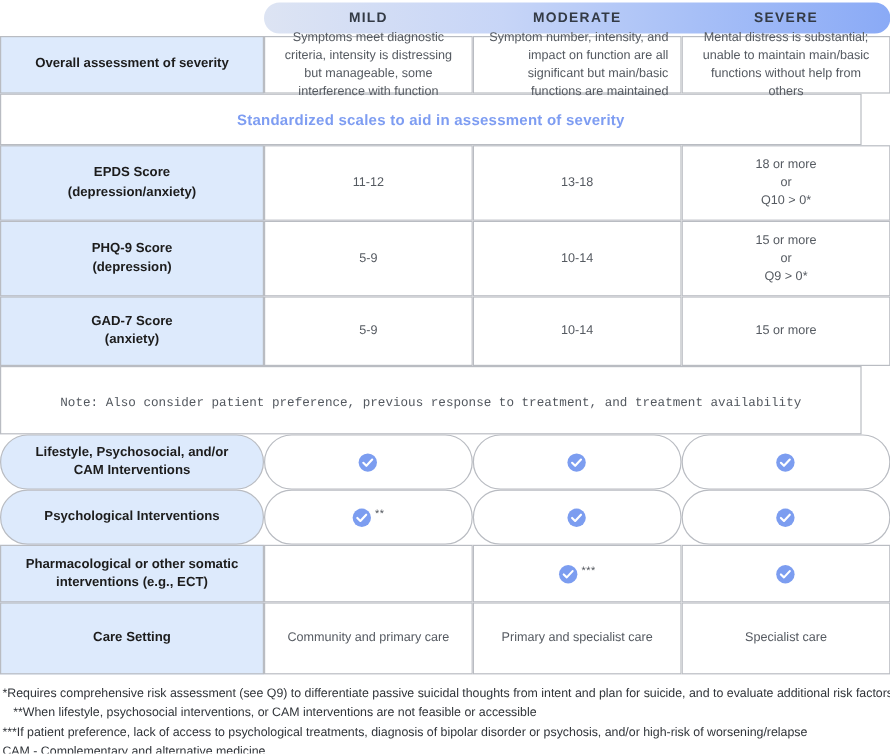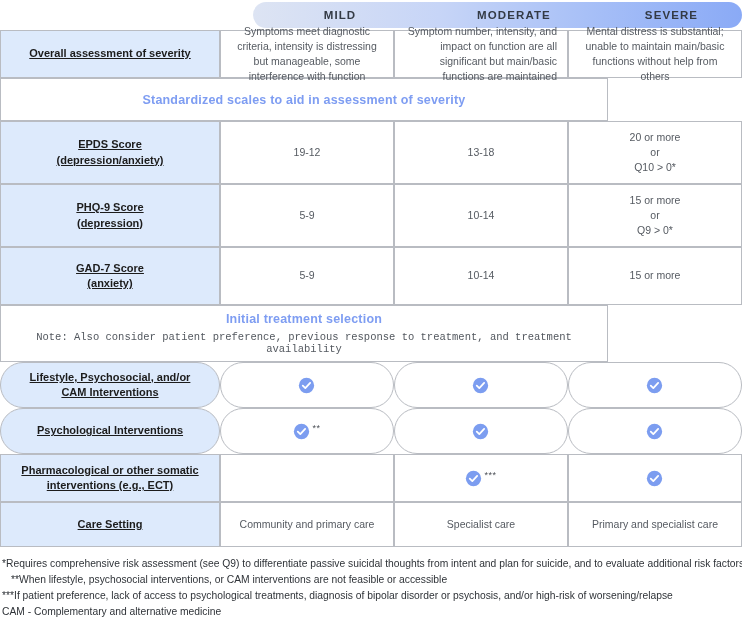"MILD" .header-row { padding-left: 33px -> none }
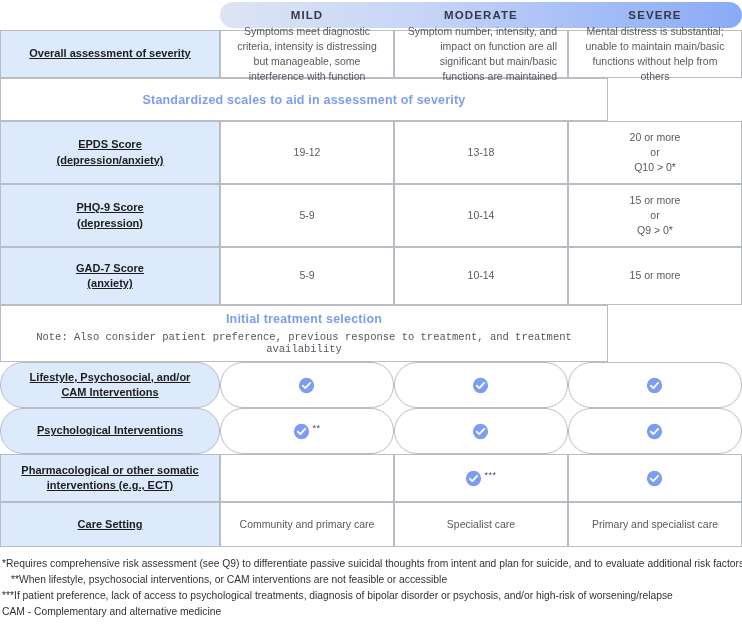"Overall assessment of severity" .cell.label { text-decoration: underline -> none }
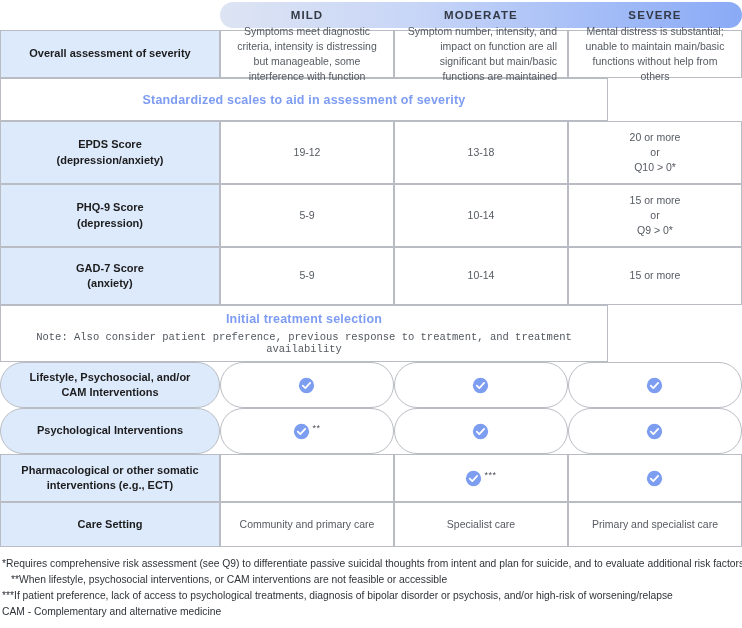"Standardized scales to aid in" .section { width: 608px -> 718px }
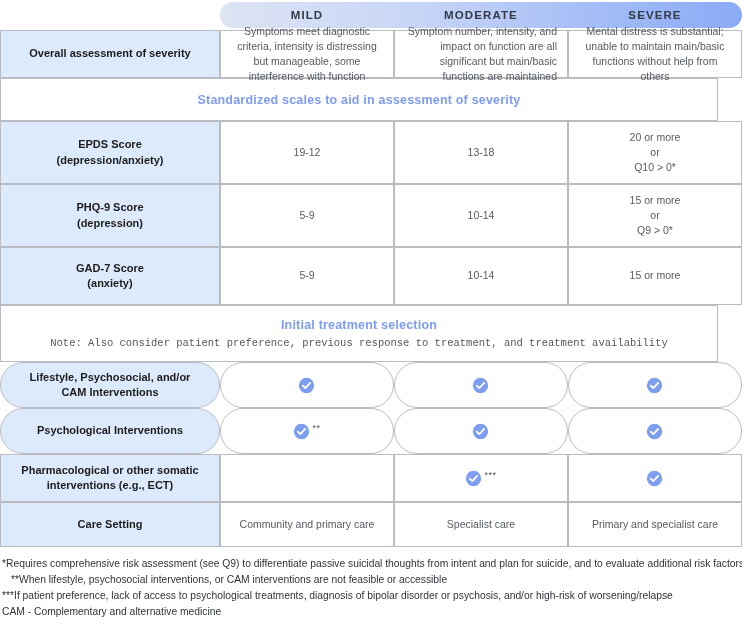"20 or more" div { text: 20 -> 18 }
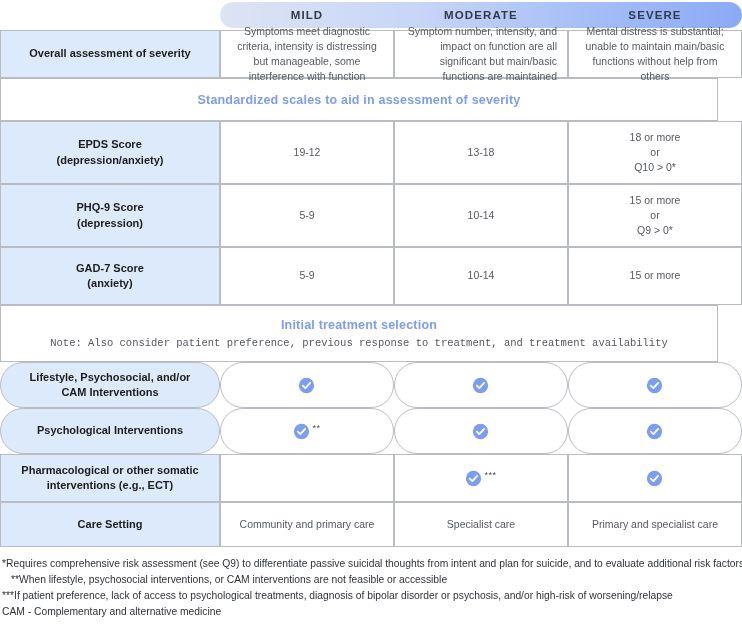"19-12" div.cell { text: 19-12 -> 11-12 }
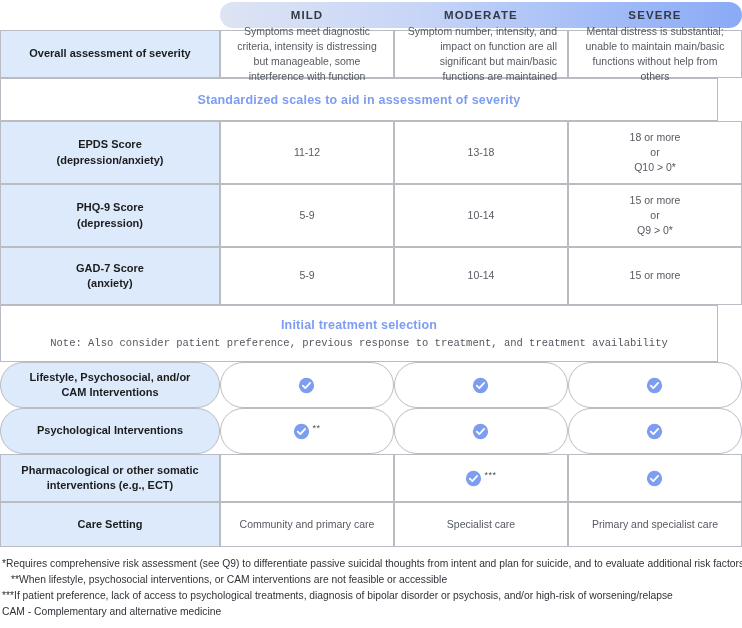"Initial treatment selection" div.section-title { html: <div>Initial treatment selection</div> -> none }
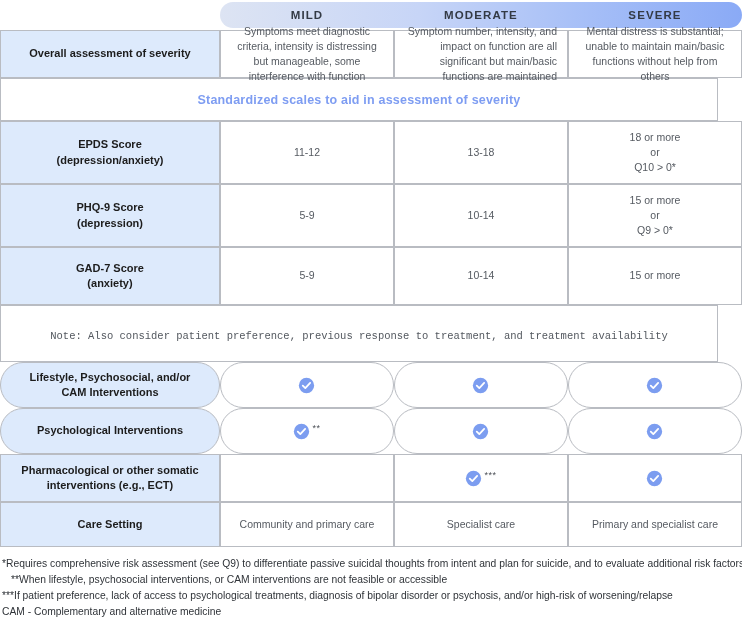"Care Setting" .row.r-care .cell { height: 45px -> 60px }
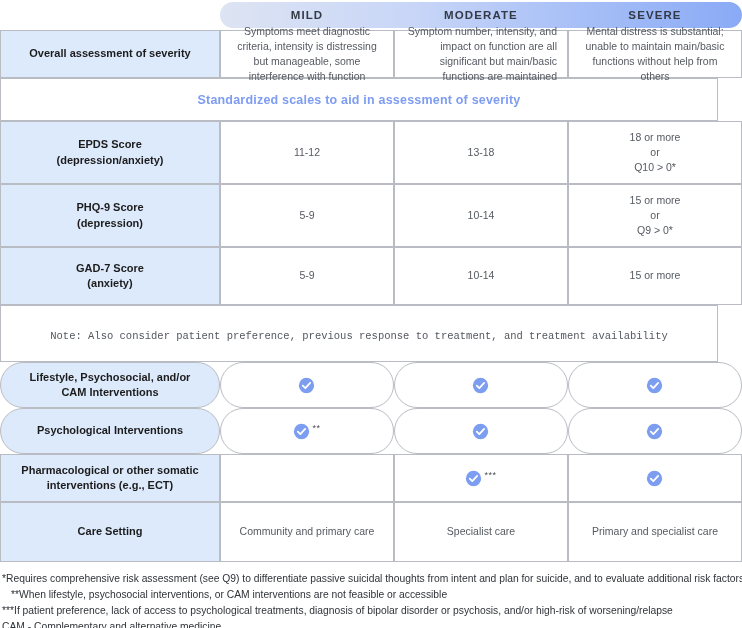"Specialist care" div.cell { order: before "Primary and specialist care" -> after "Primary and specialist care" }
